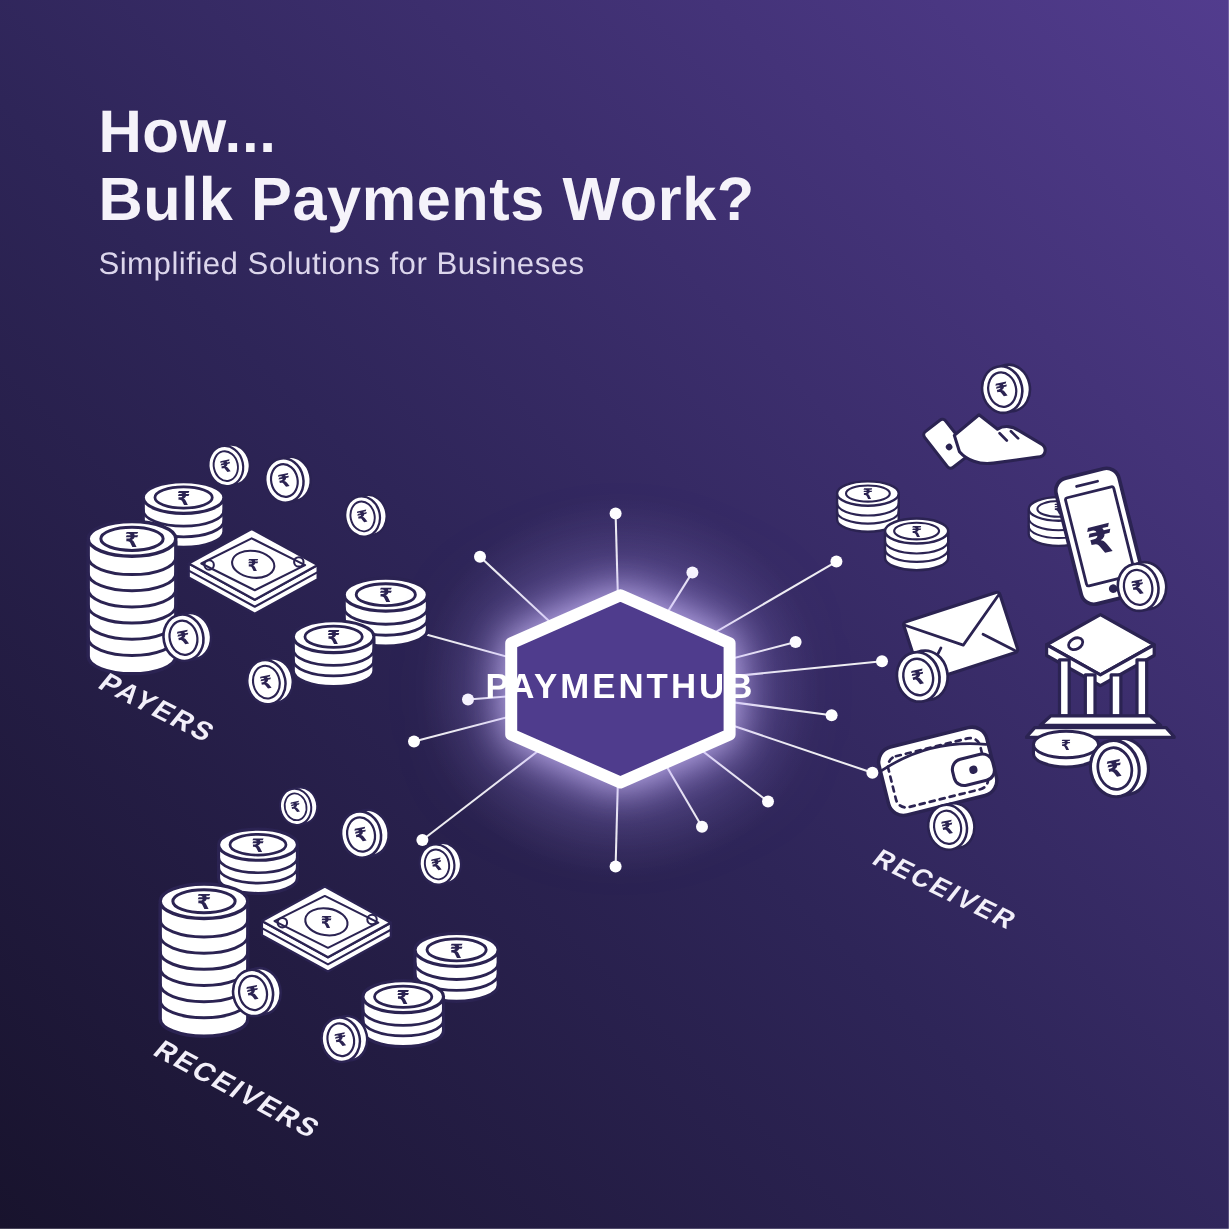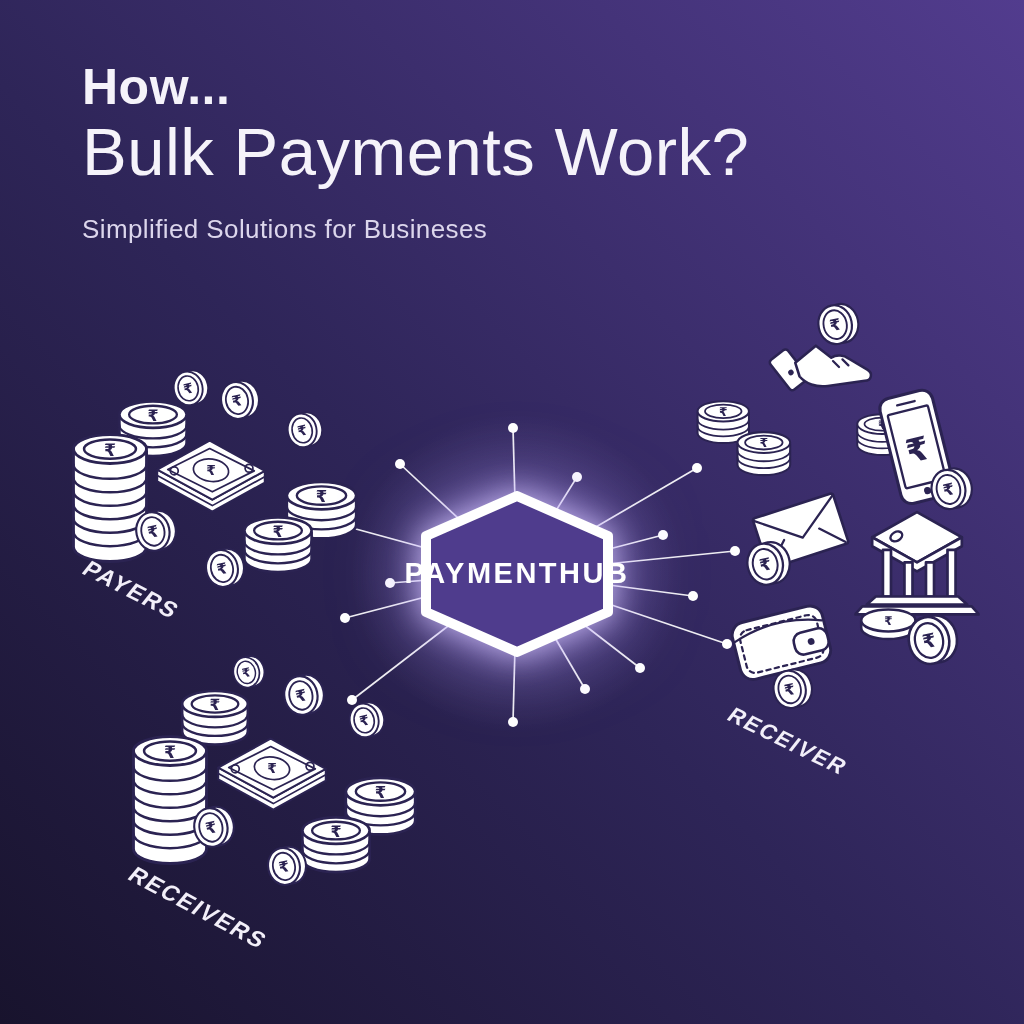"How..." .header { top: 60px -> 83px }
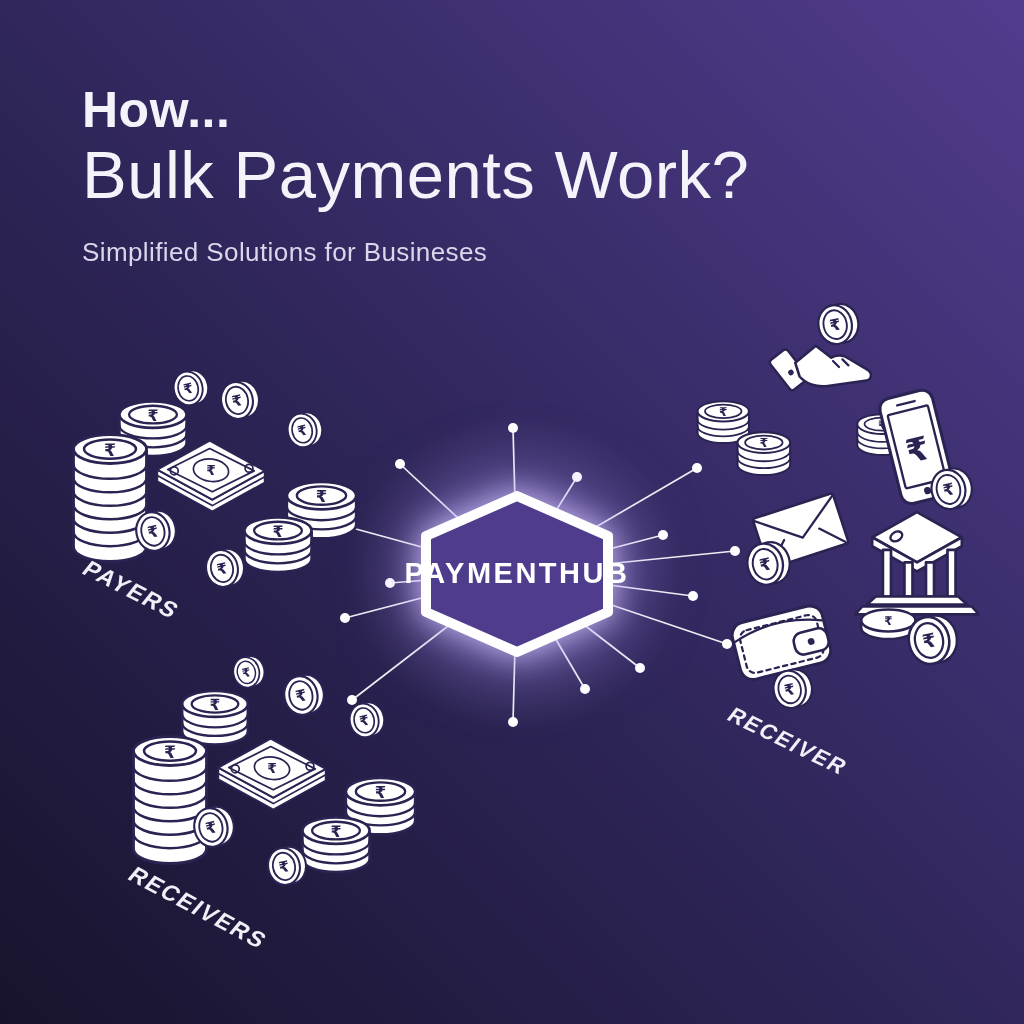"Bulk Payments Work?" .title-l2 { font-size: 67px -> 51px; font-weight: 400 -> 700 }
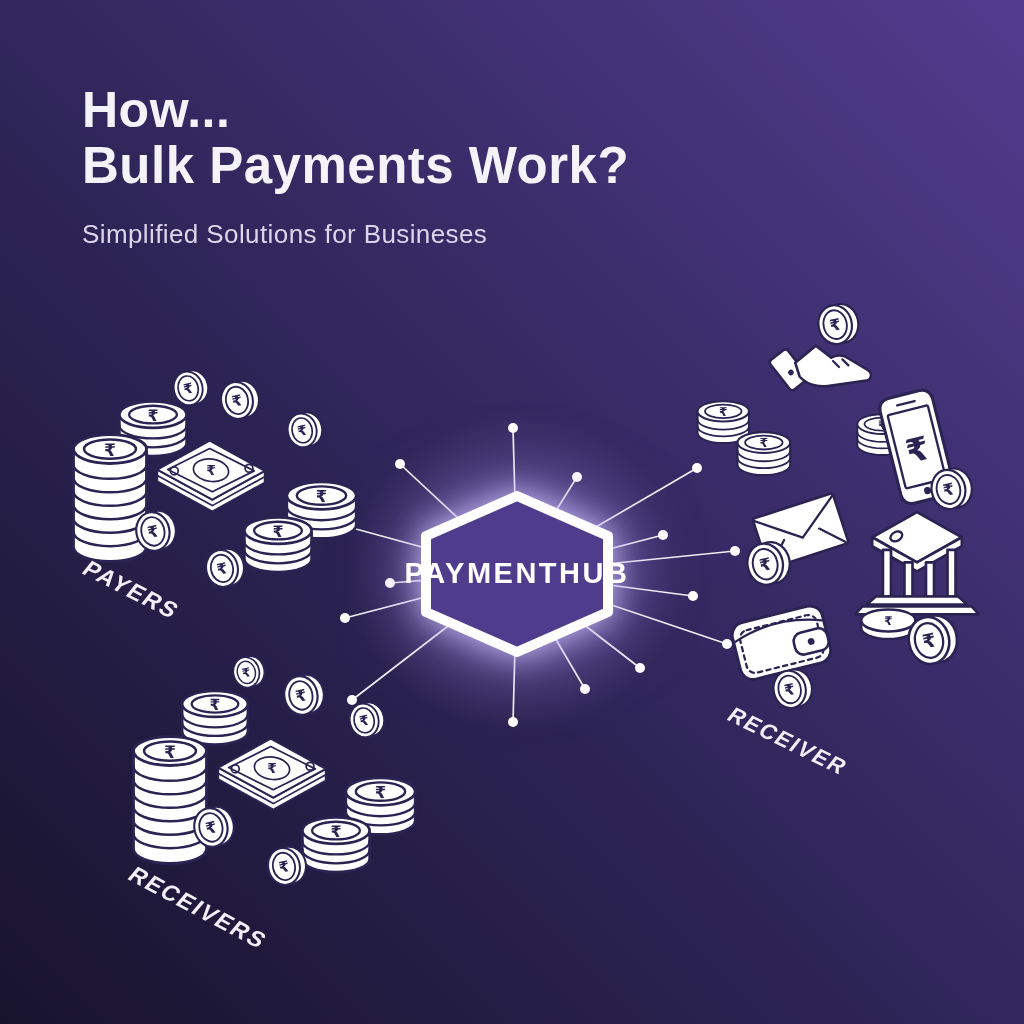"Simplified Solutions for Busineses" .subtitle { margin-top: 25px -> 10px }
